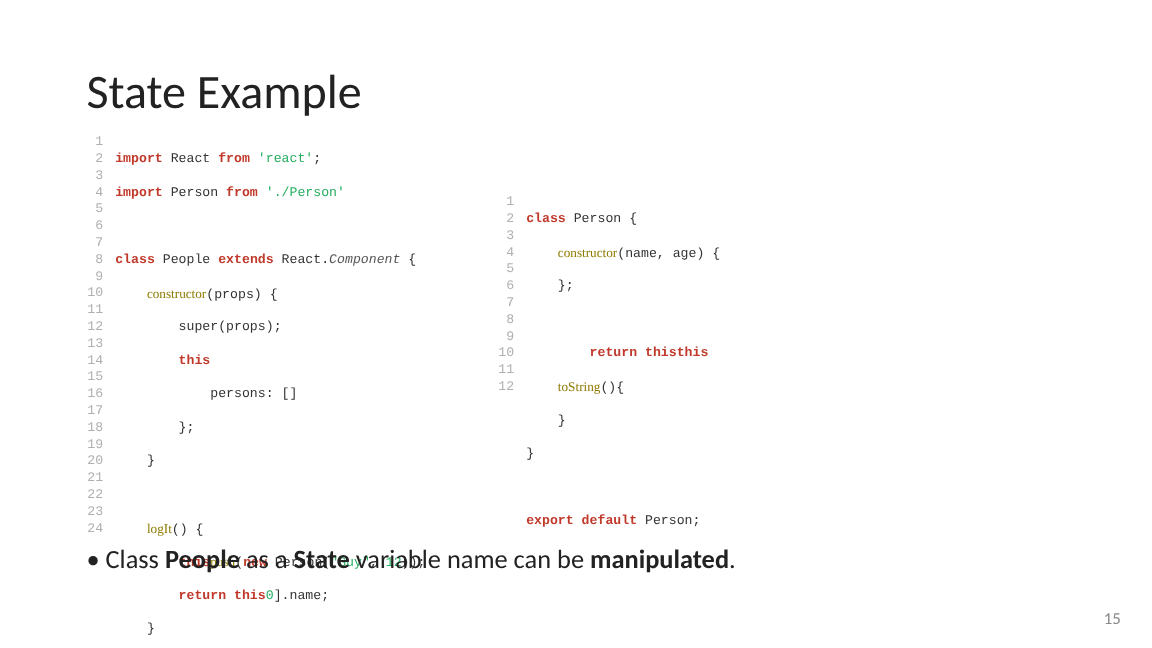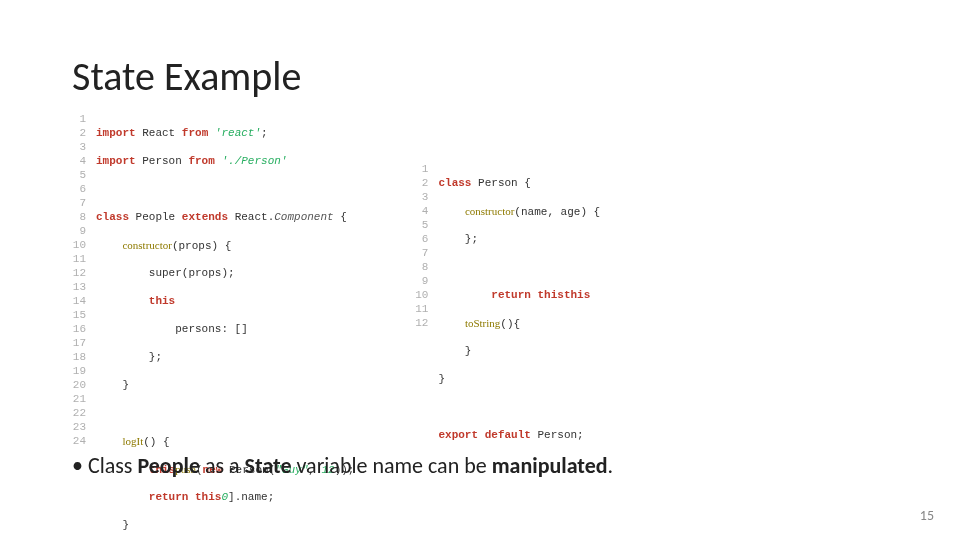"'react'" .str { font-style: italic -> none }
